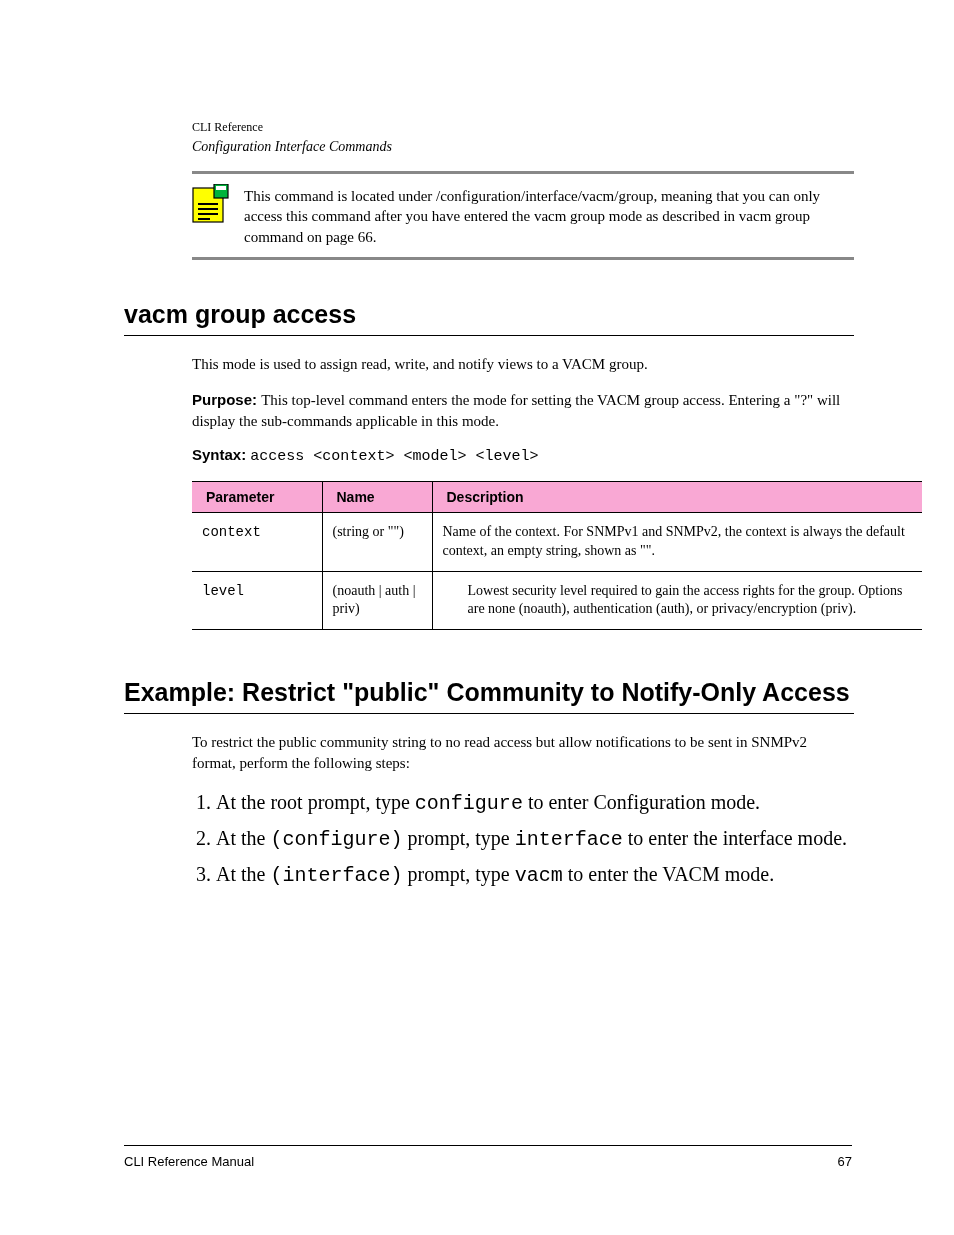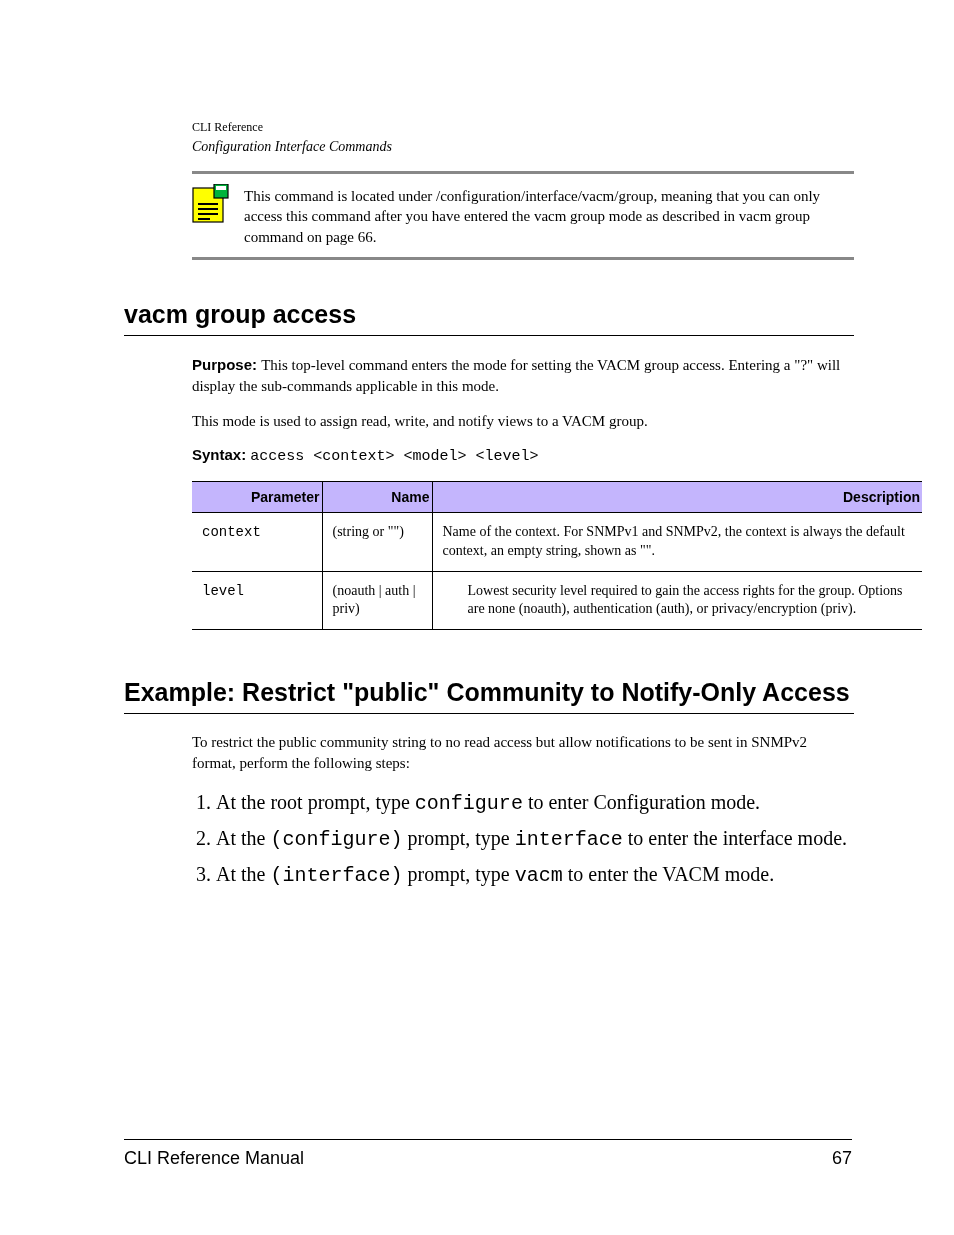"Purpose: This top-level command enters" p.body-text { order: before "This mode is used to" -> after "This mode is used to" }
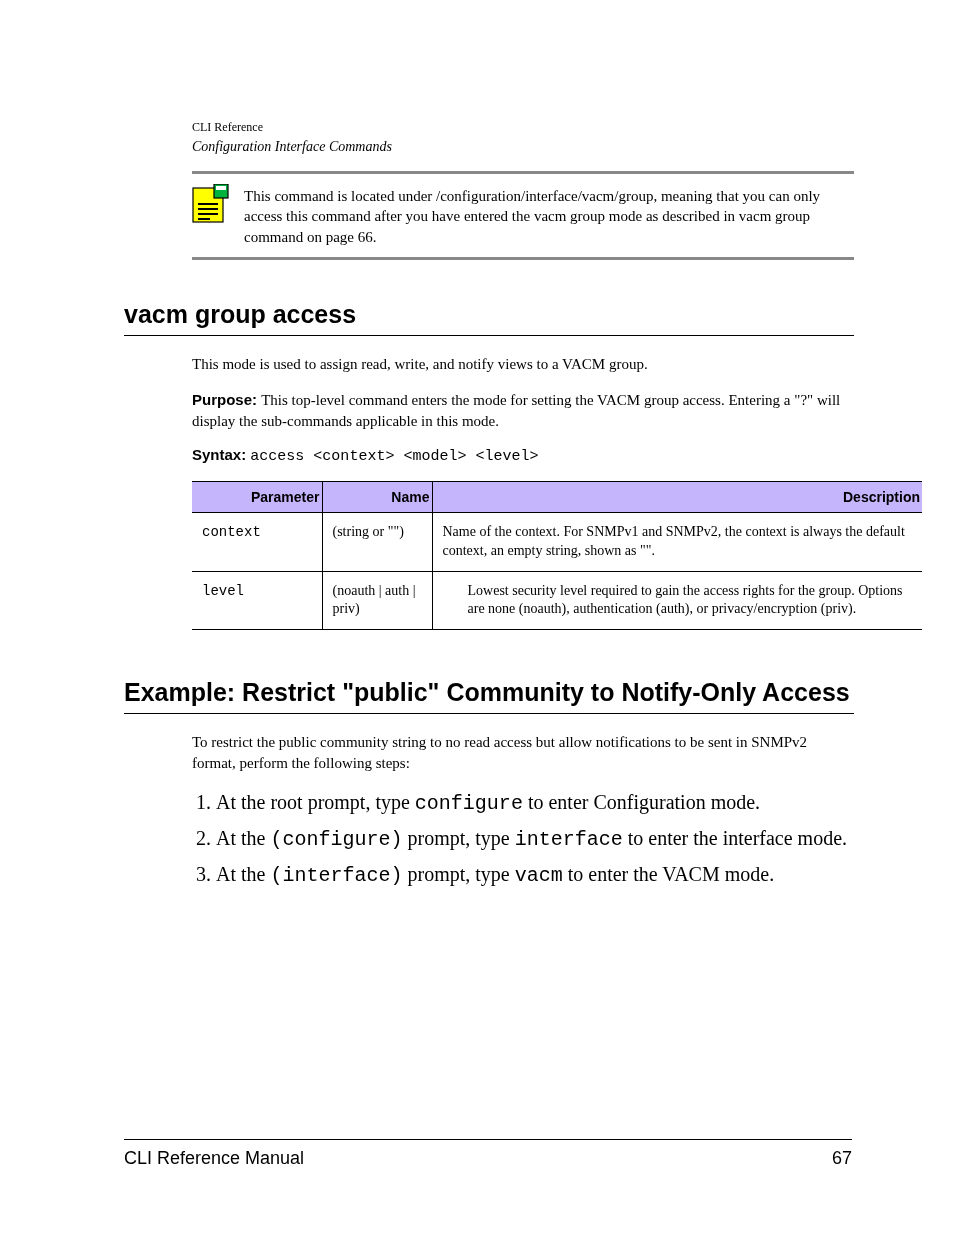"Parameter" .params-table th { background: #c4b5fd -> #f9a8d4; padding: 7px 2px -> 7px 14px; text-align: right -> left }
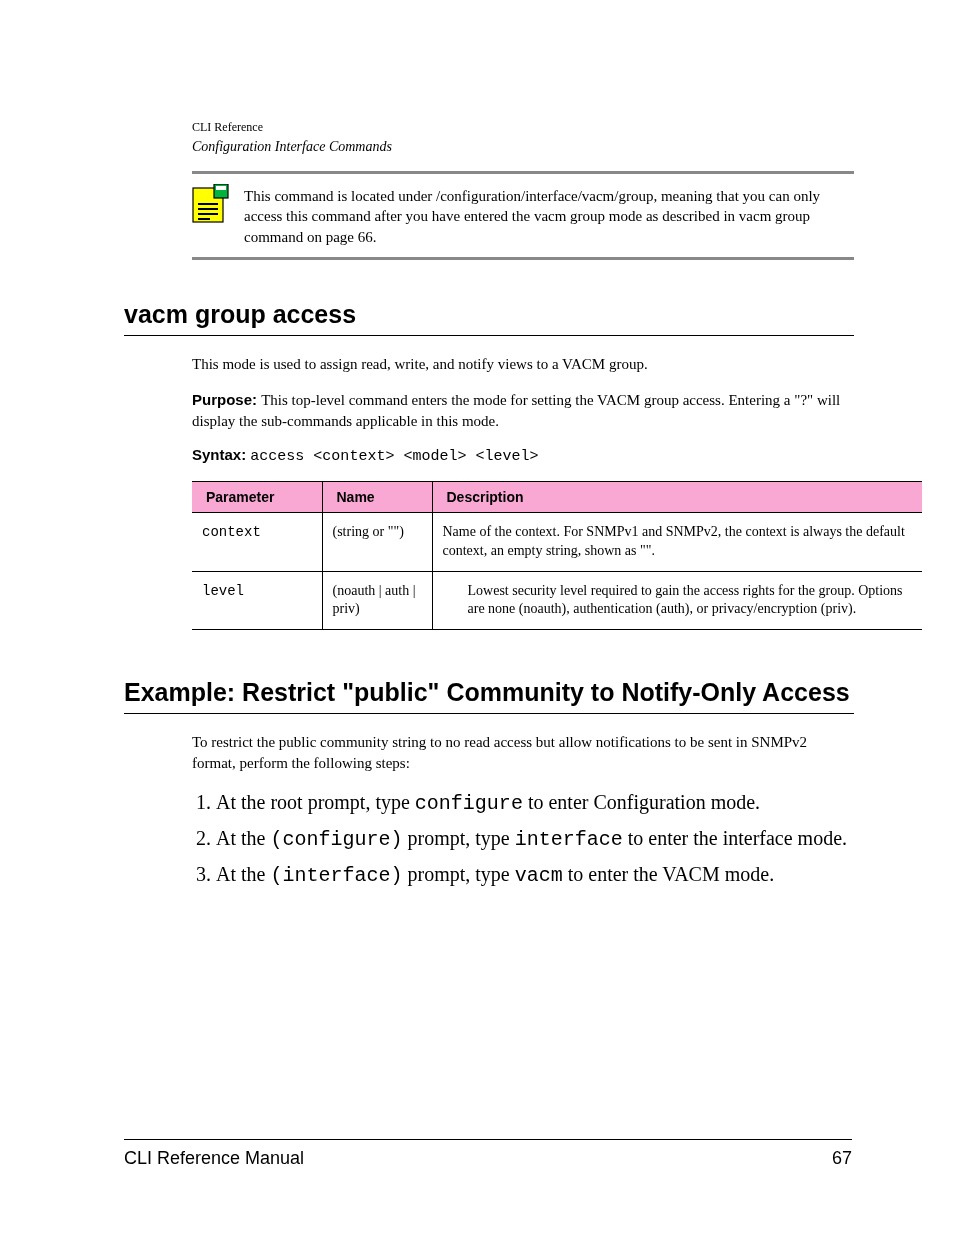"CLI Reference Manual" .footer { font-size: 18px -> 13px }
